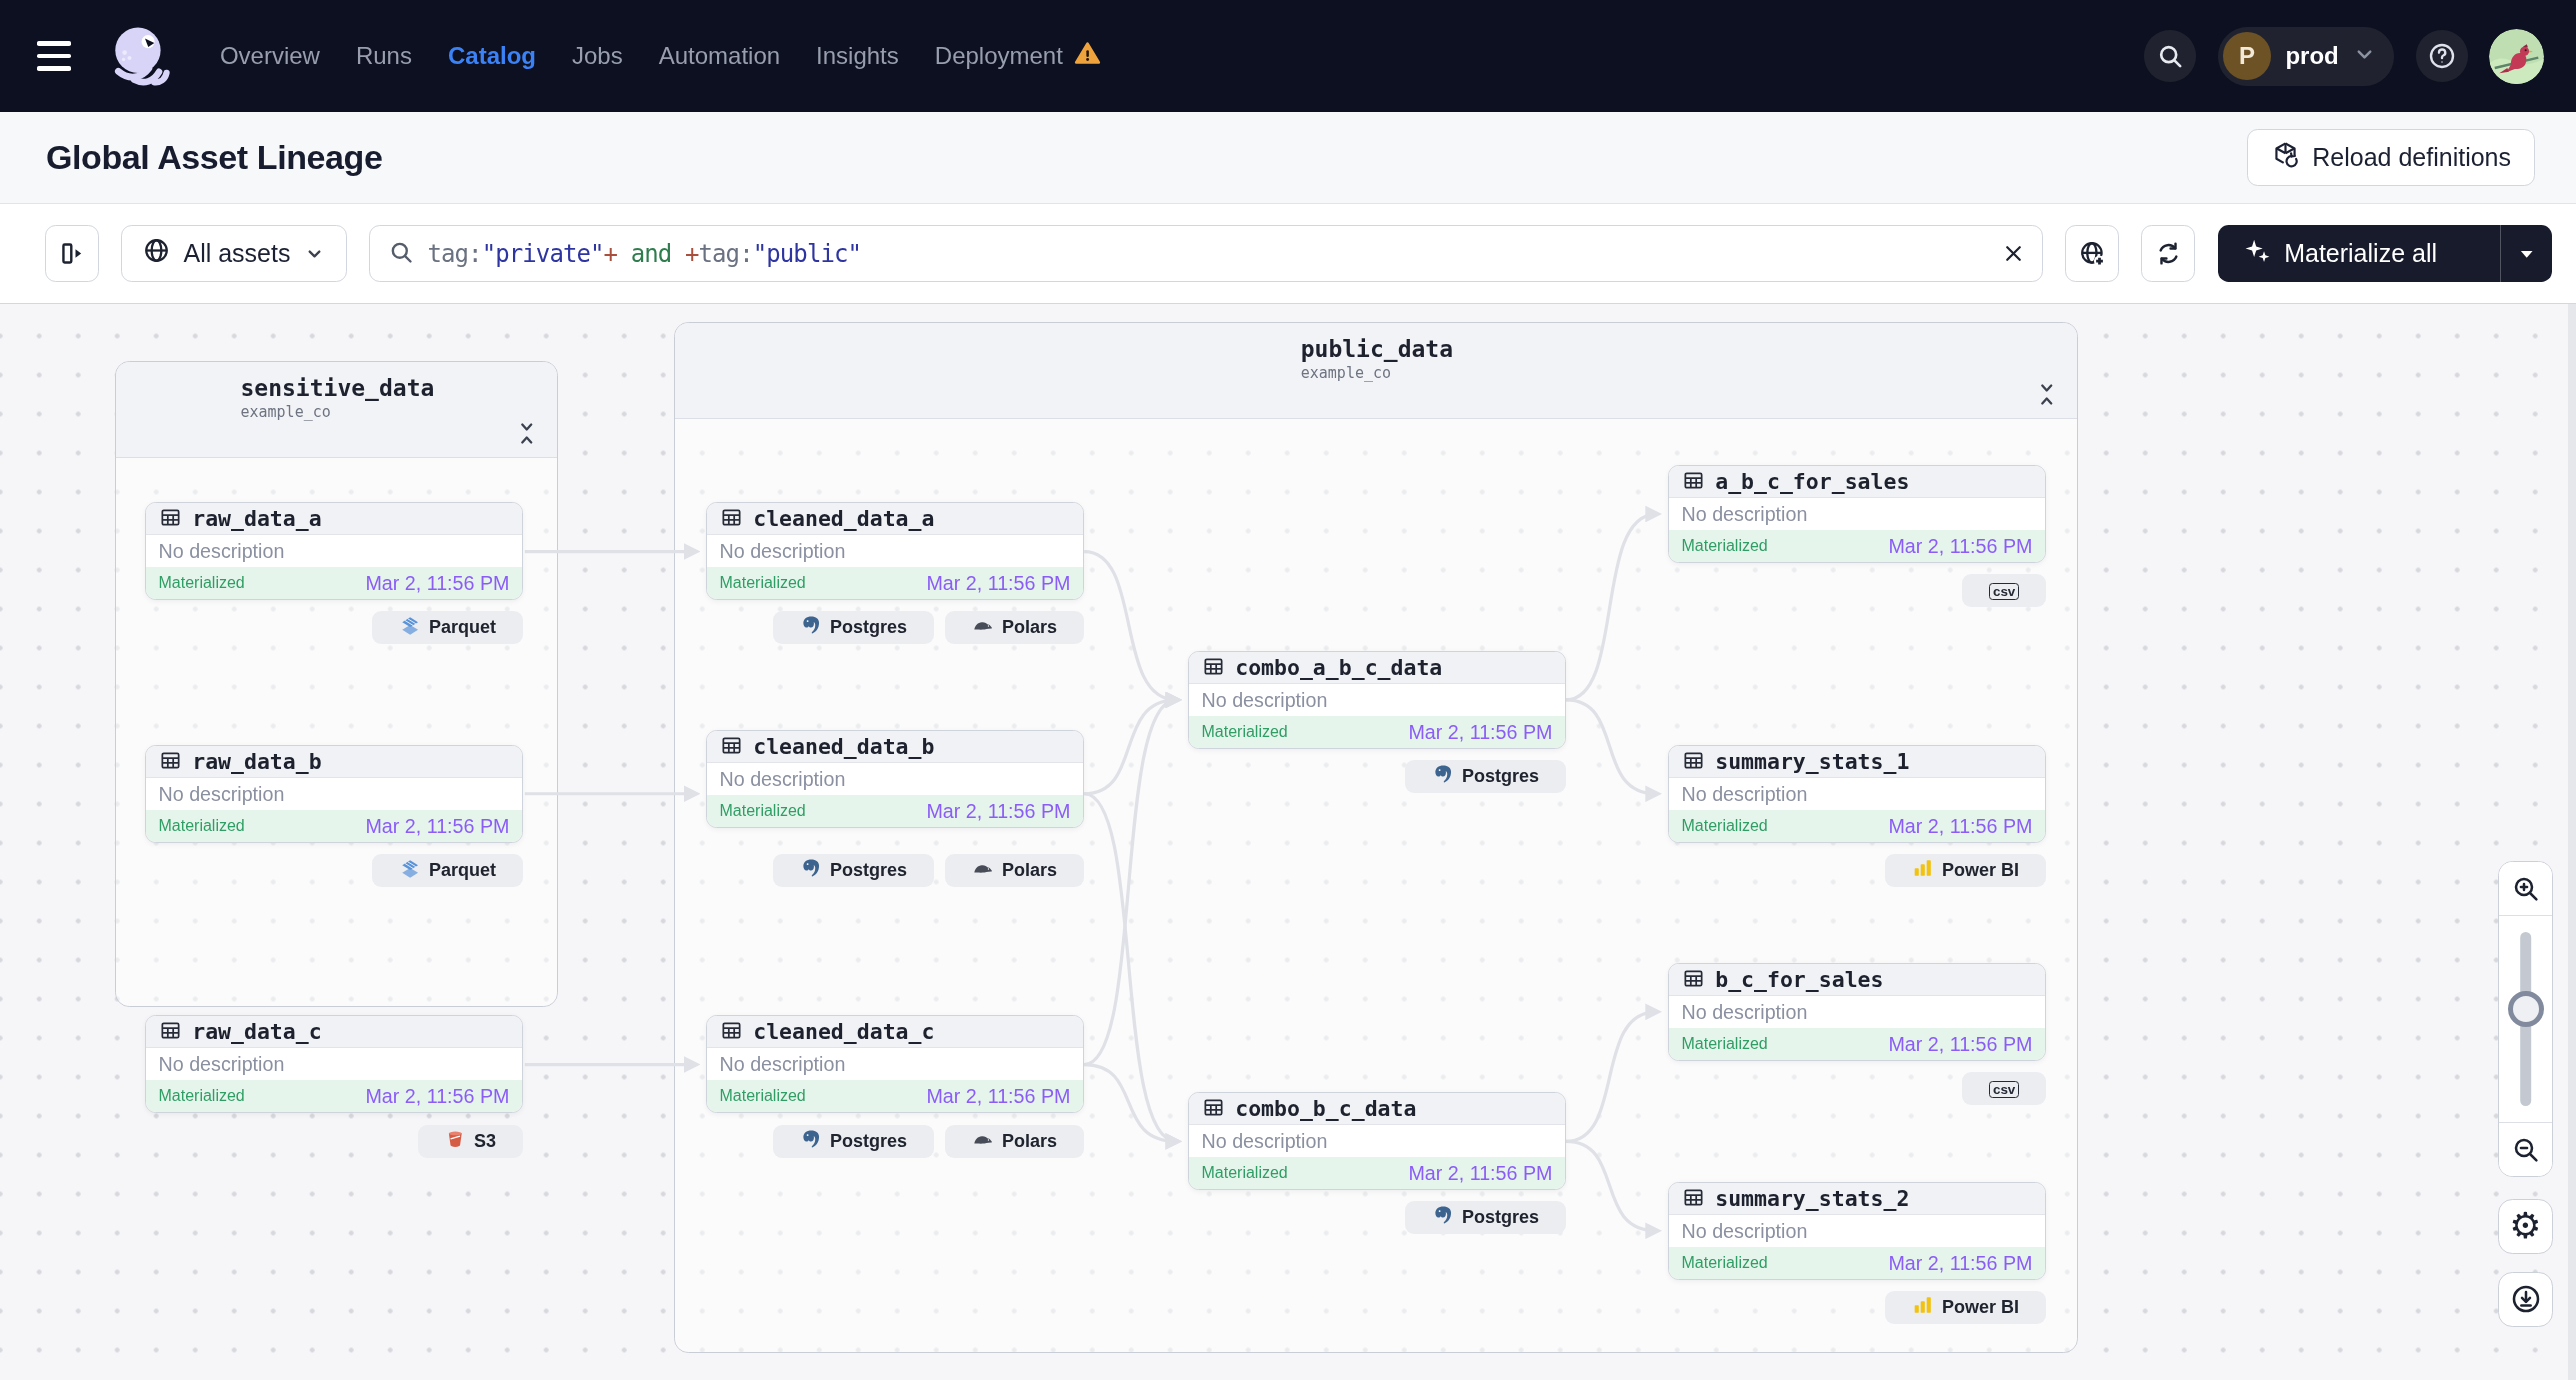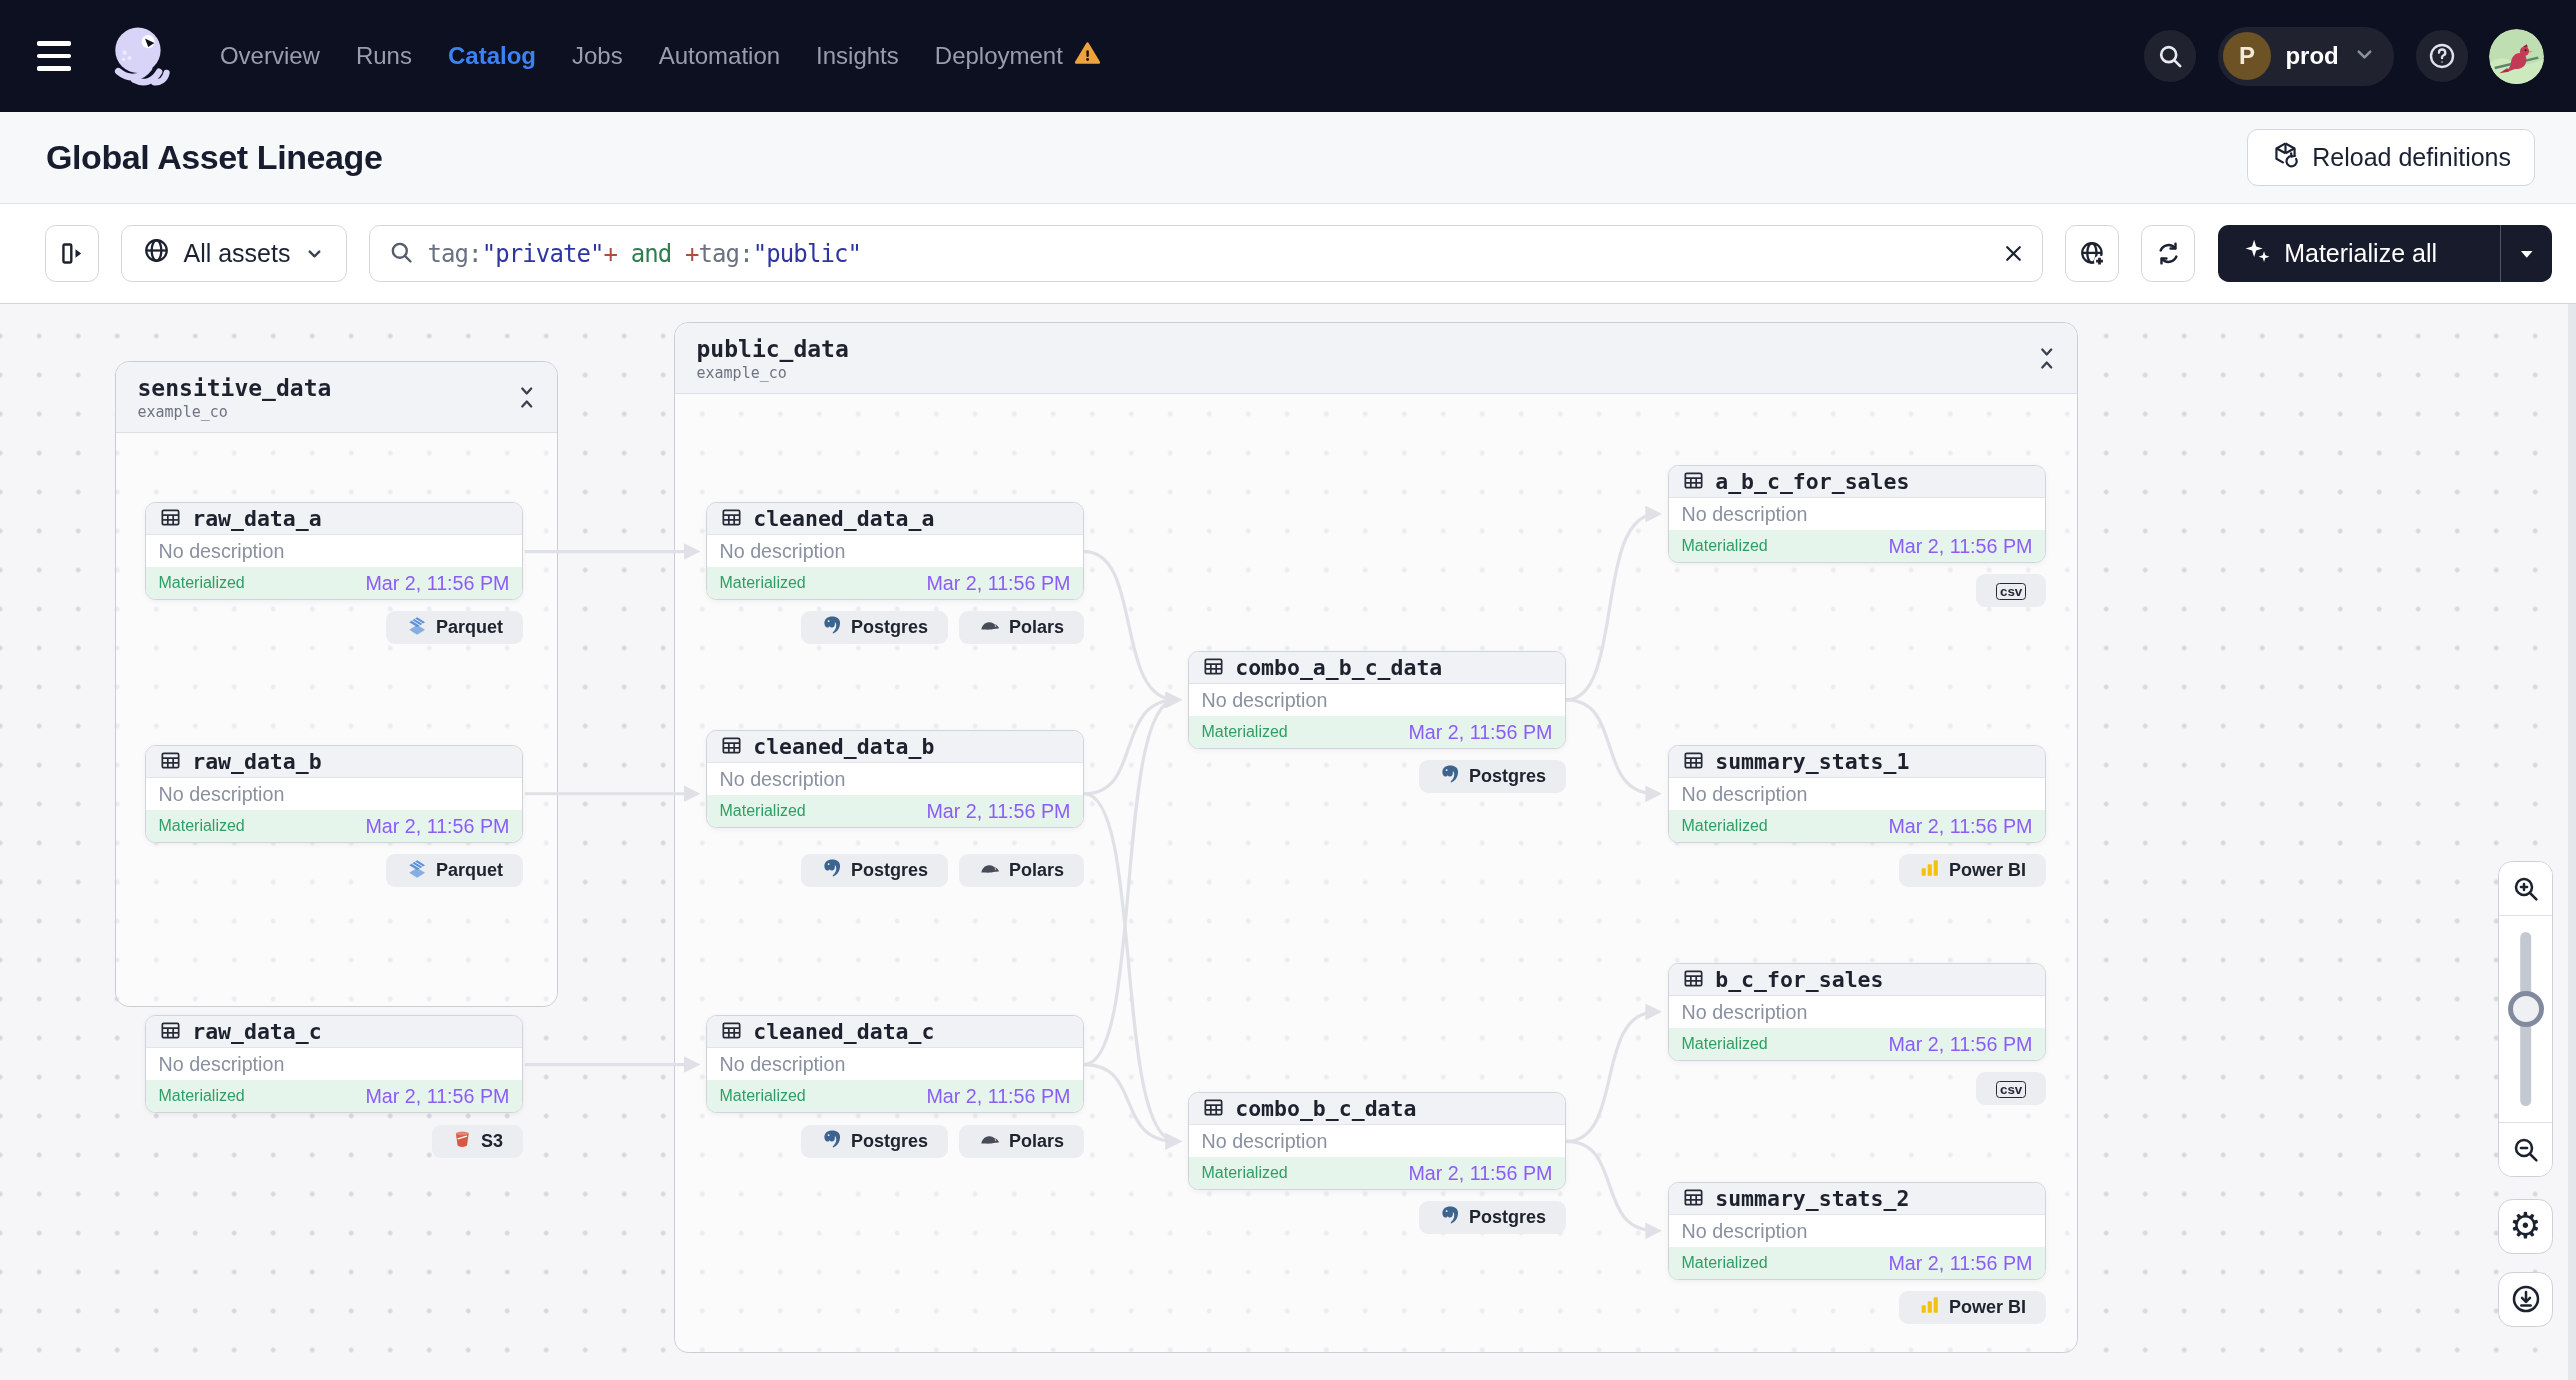"public_data" .g-head { flex-direction: none -> column }
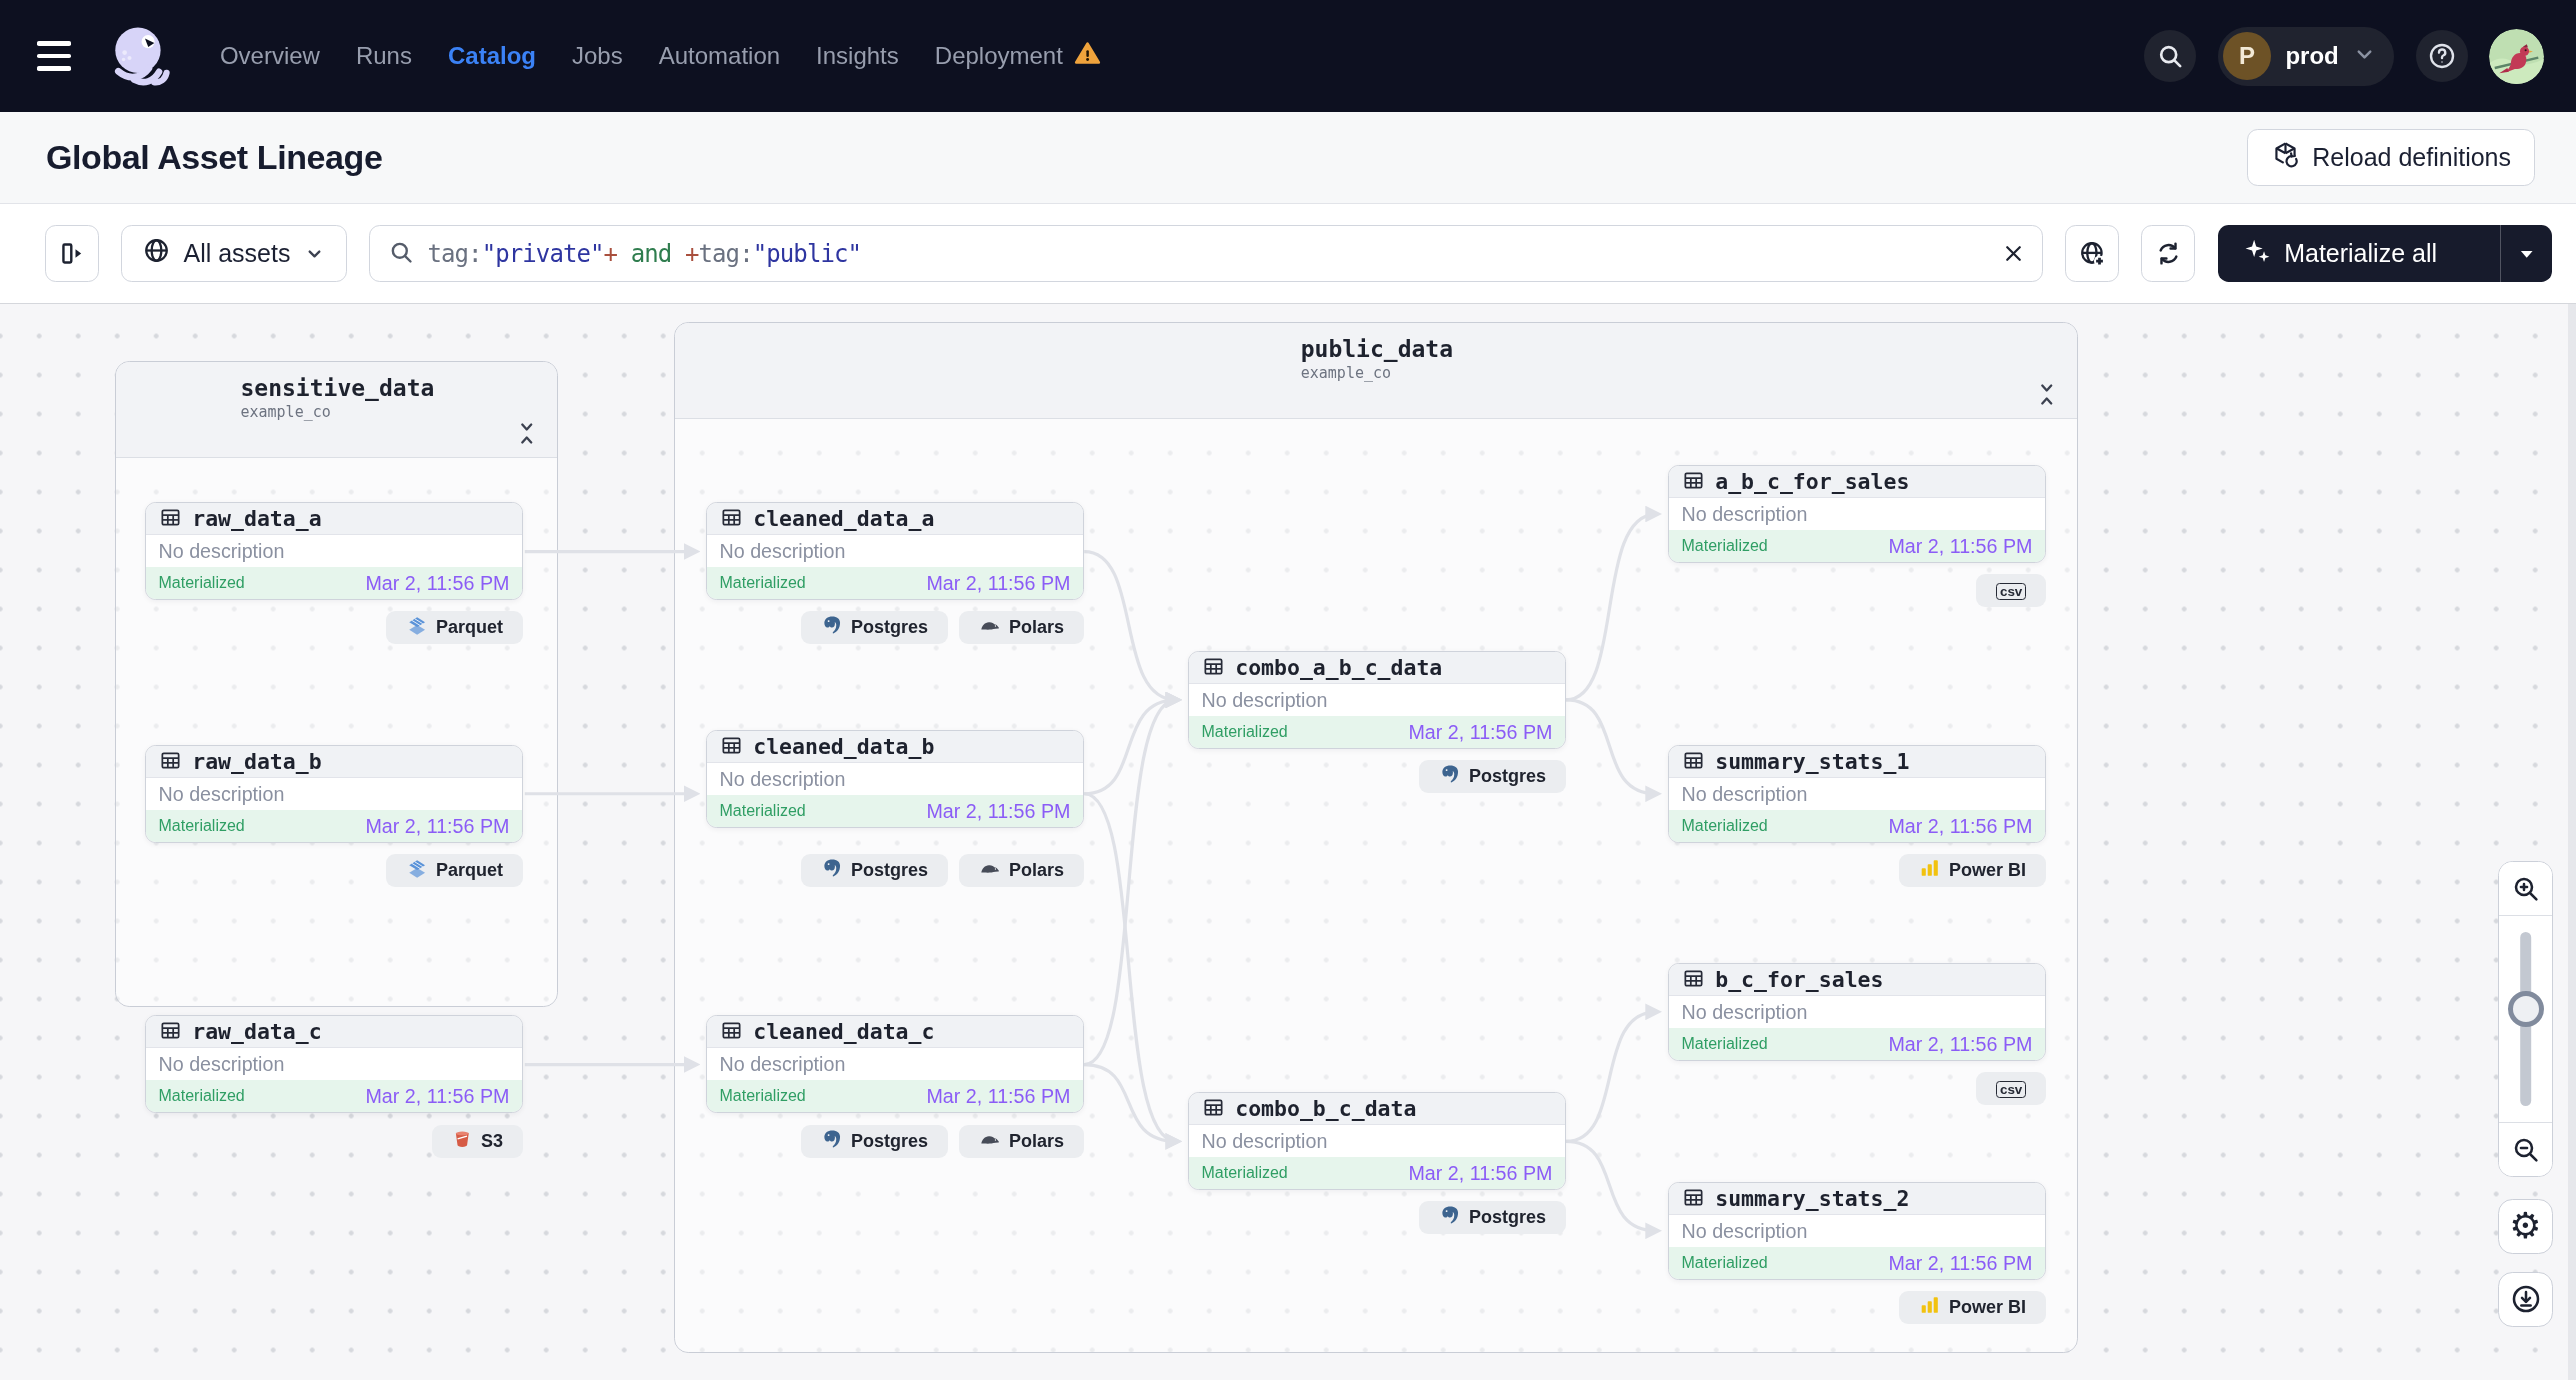"csv" .tag-pill { padding: 0 20px -> 0 27px }
